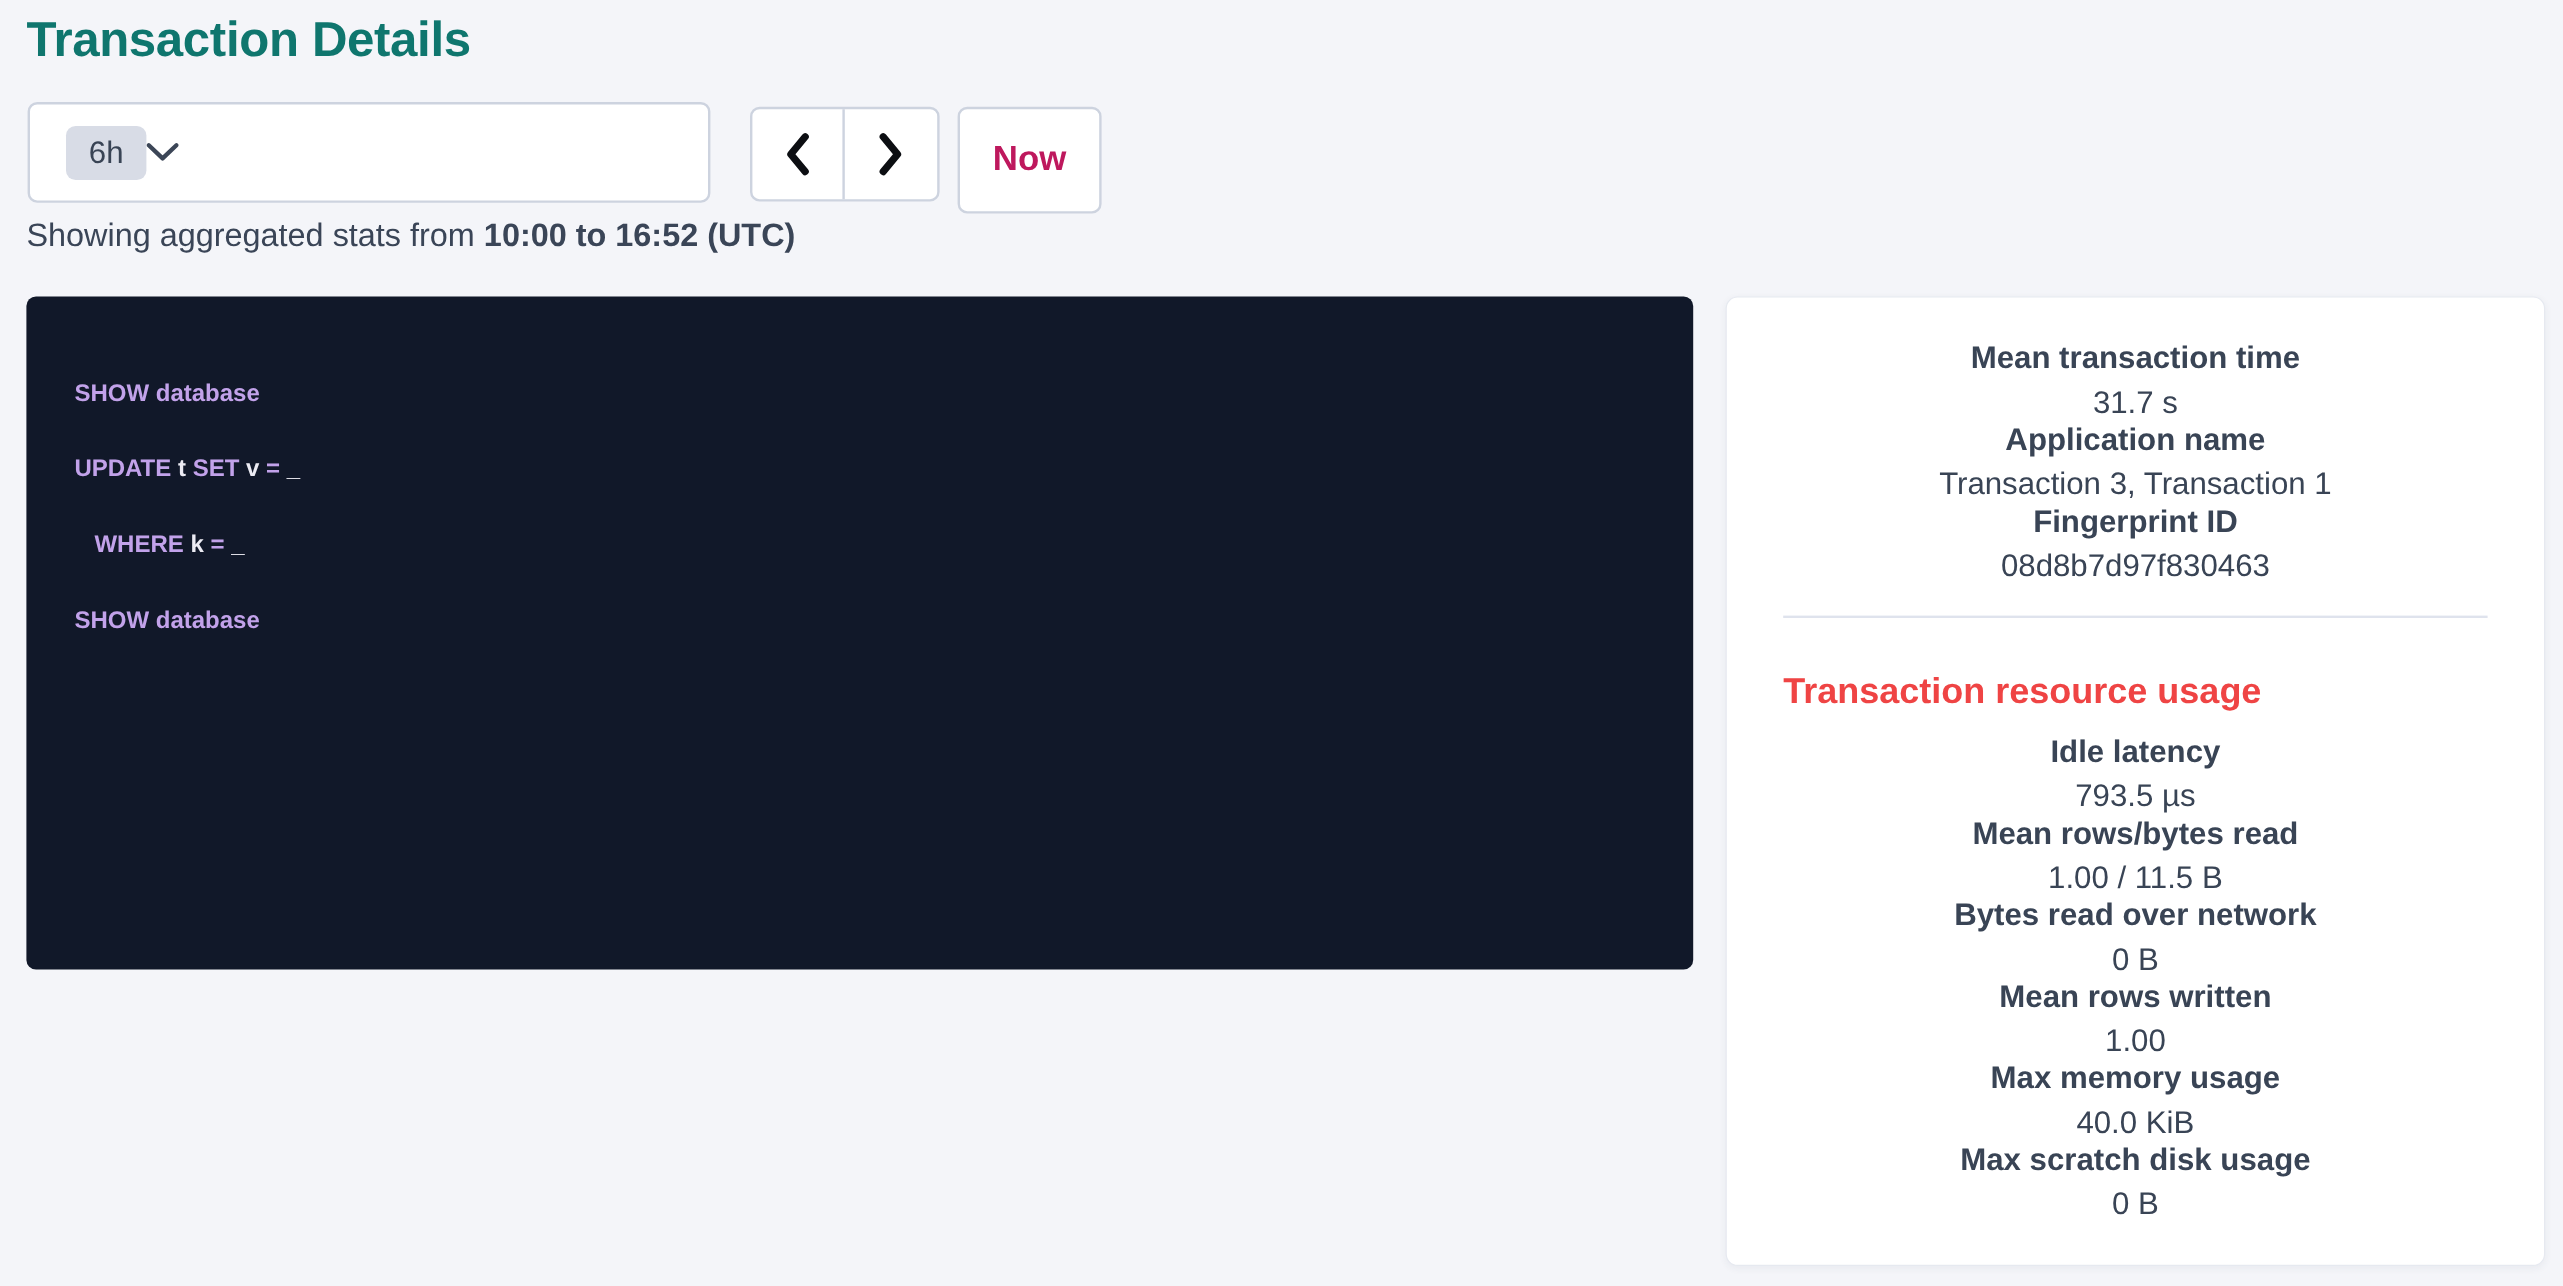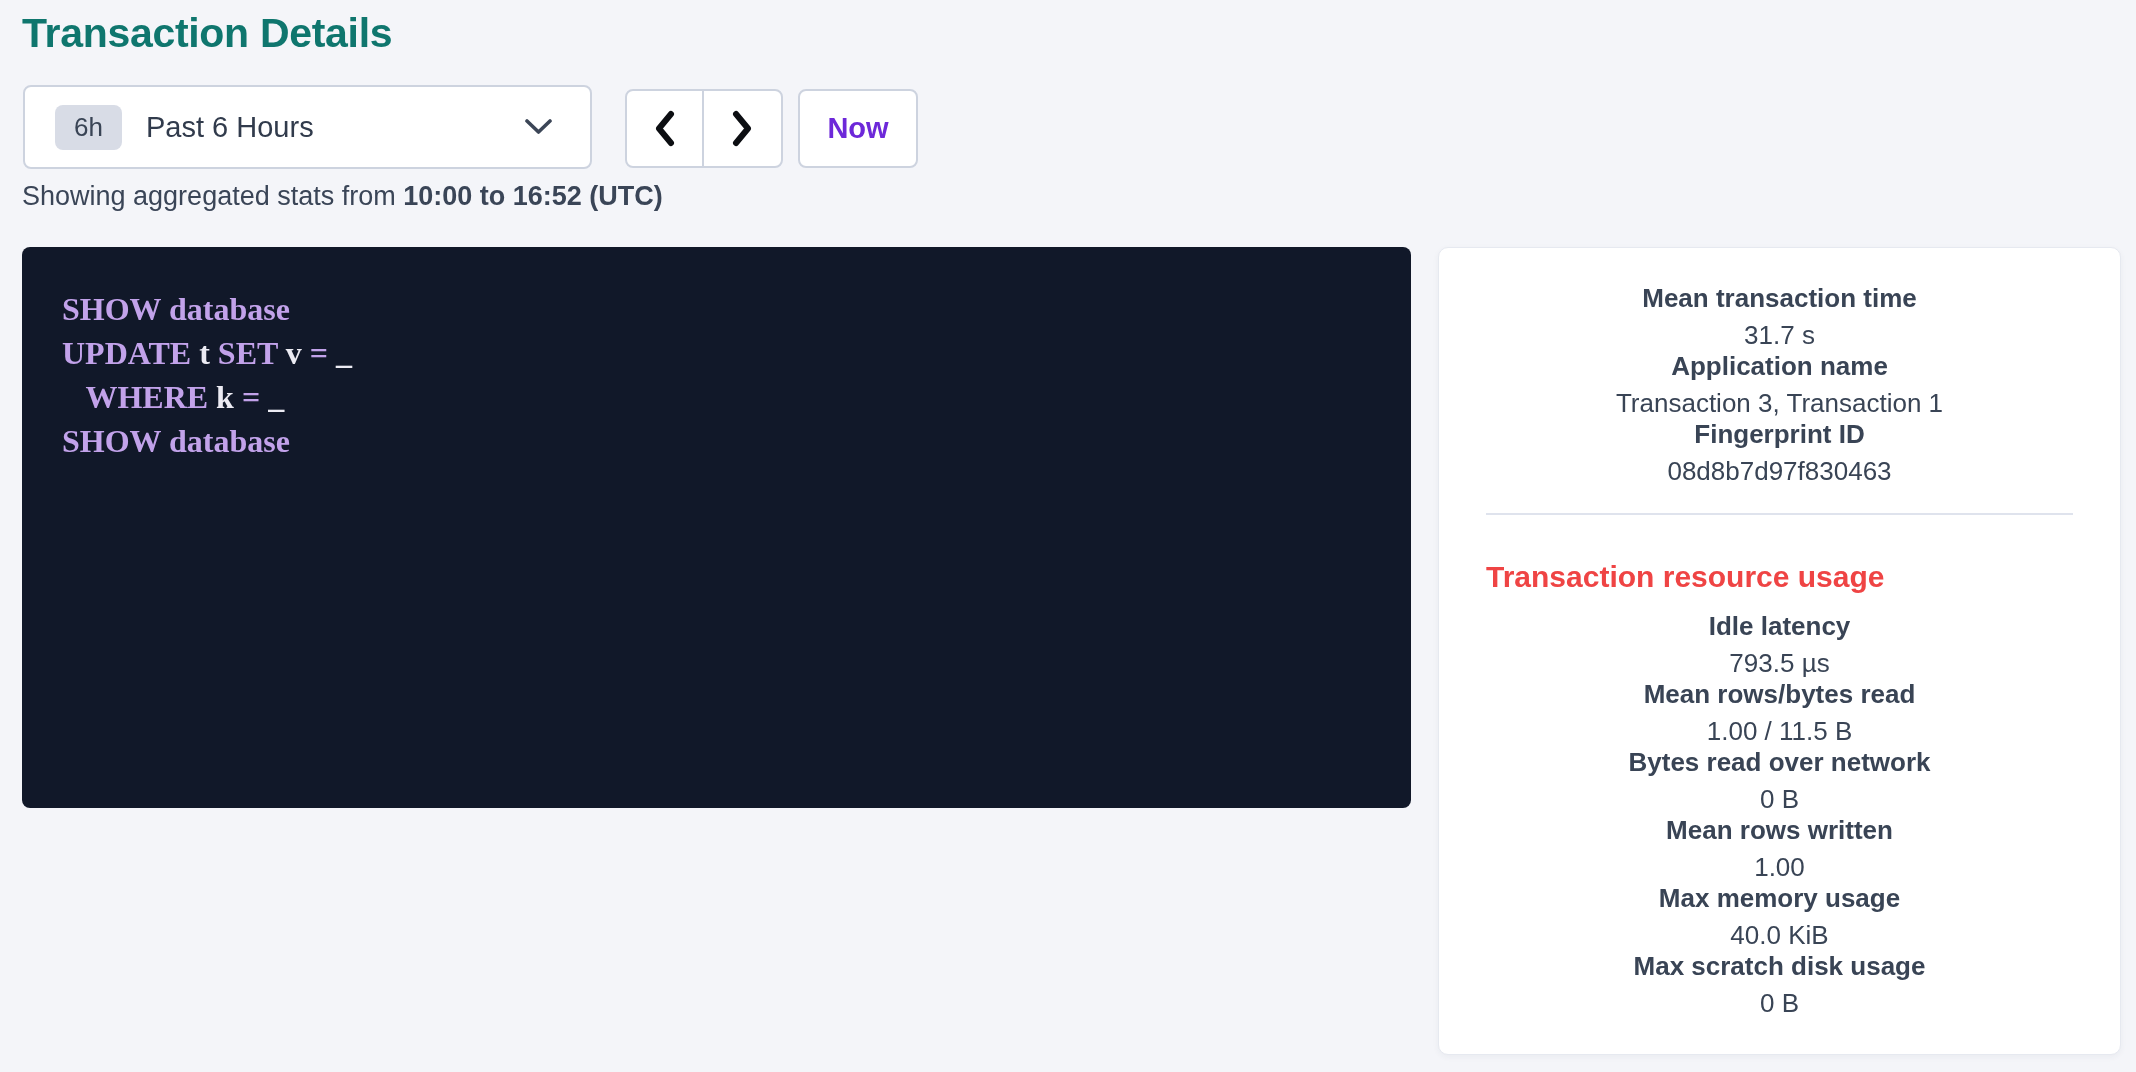"Past 6 Hours" span.time-label { html: <span>Past 6 Hours</span> -> none }
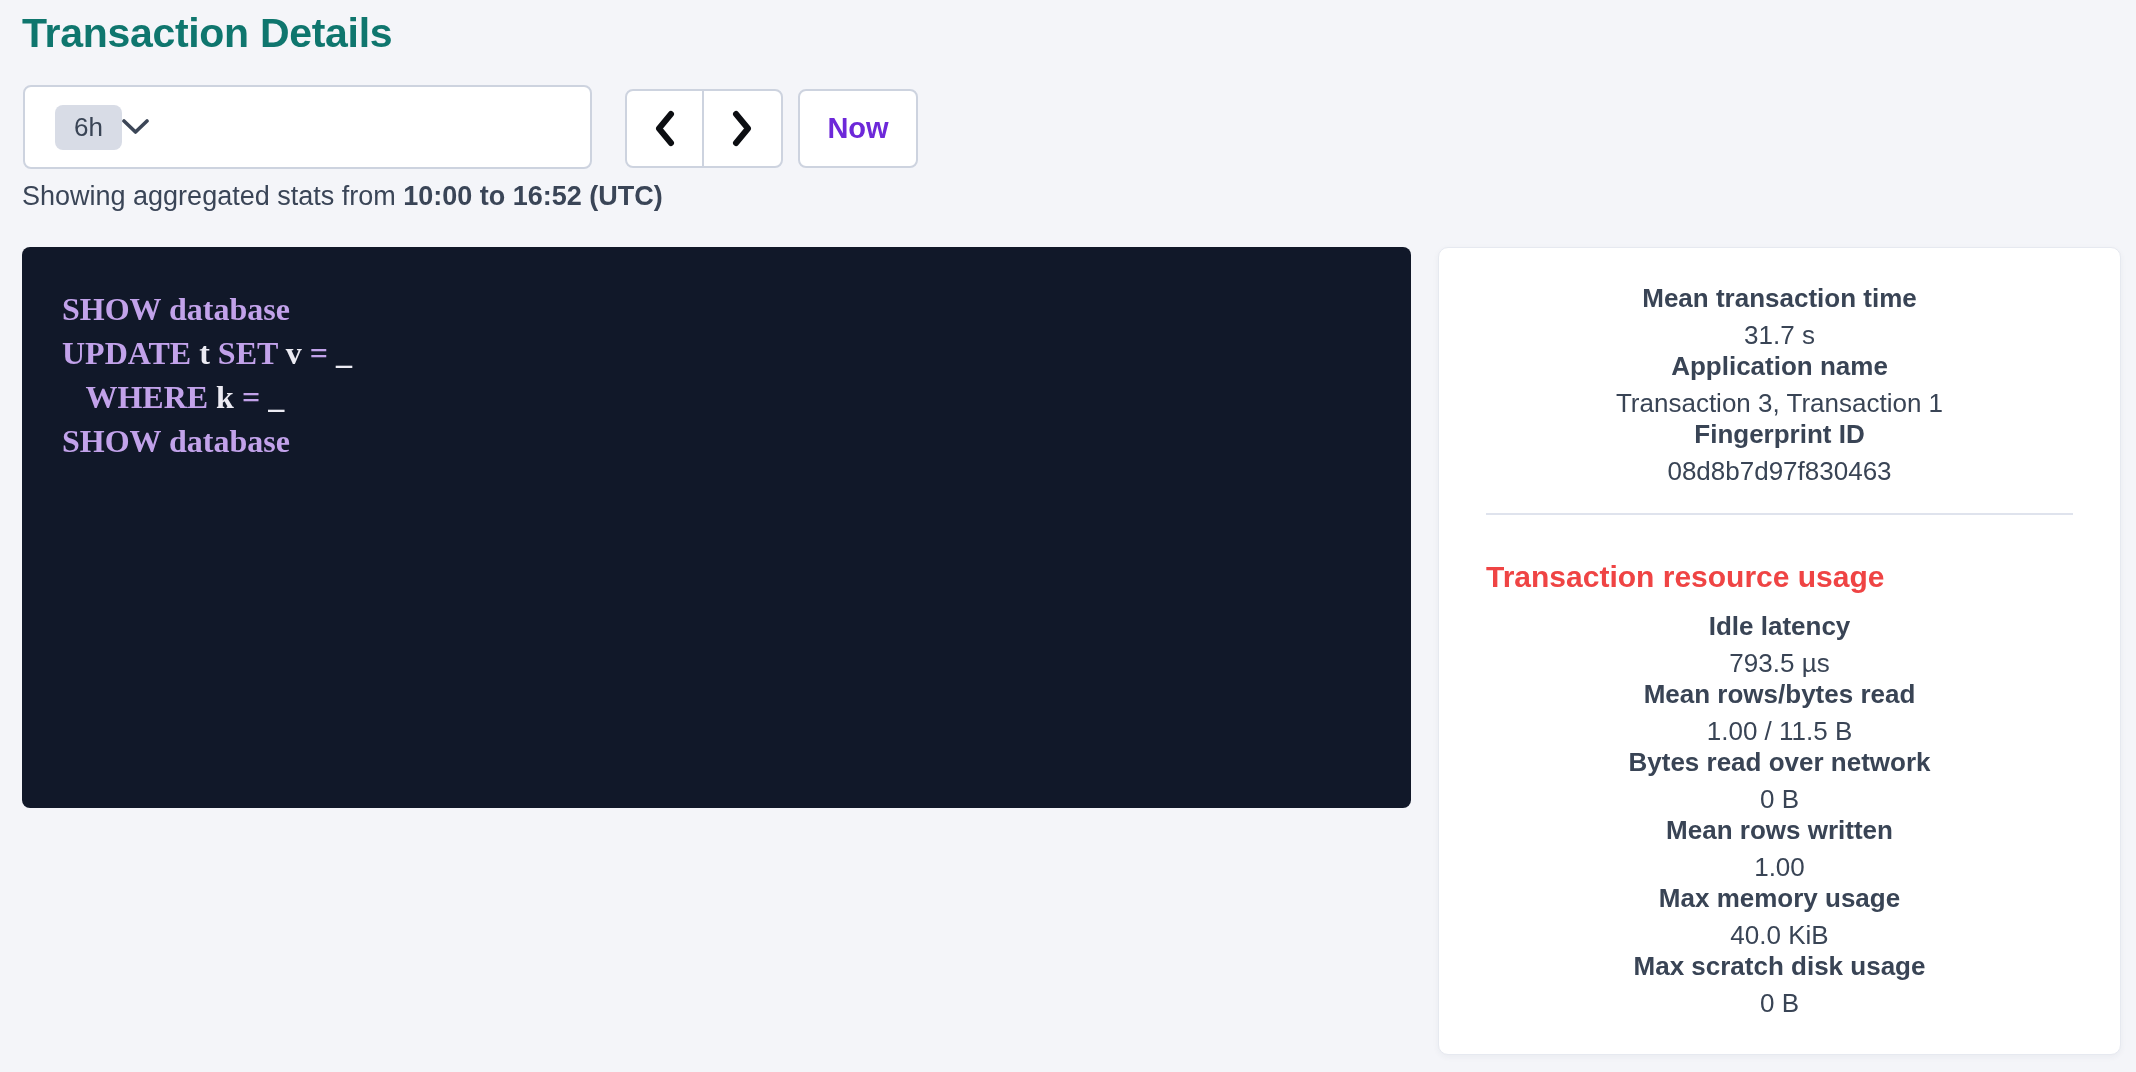"Now" .now-btn { color: #6d28d9 -> #be185d; height: 79px -> 89px }
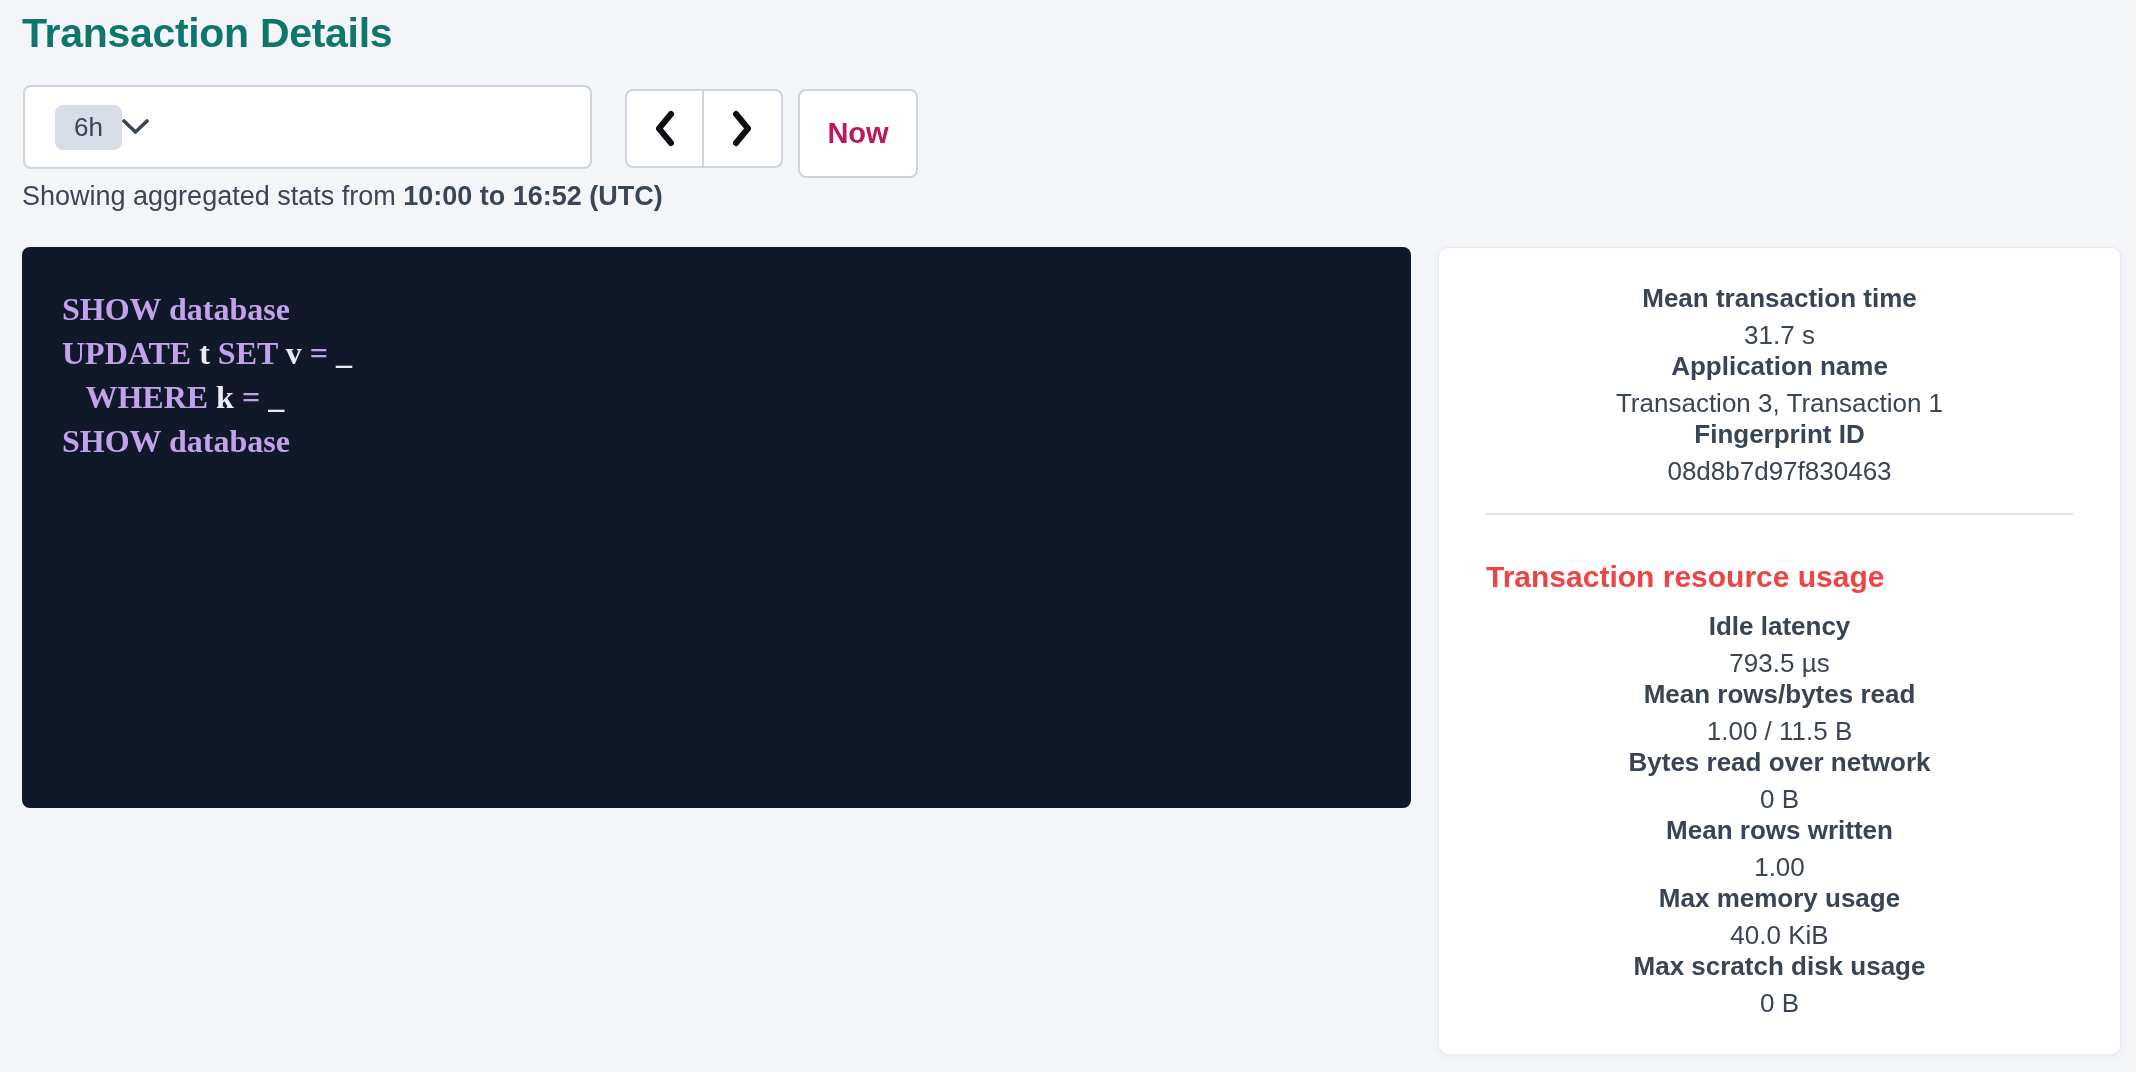"SHOW database" .code-line { font-family: Liberation Serif, serif -> Liberation Sans, sans-serif; font-size: 32px -> 20px; margin-top: none -> 19px }
